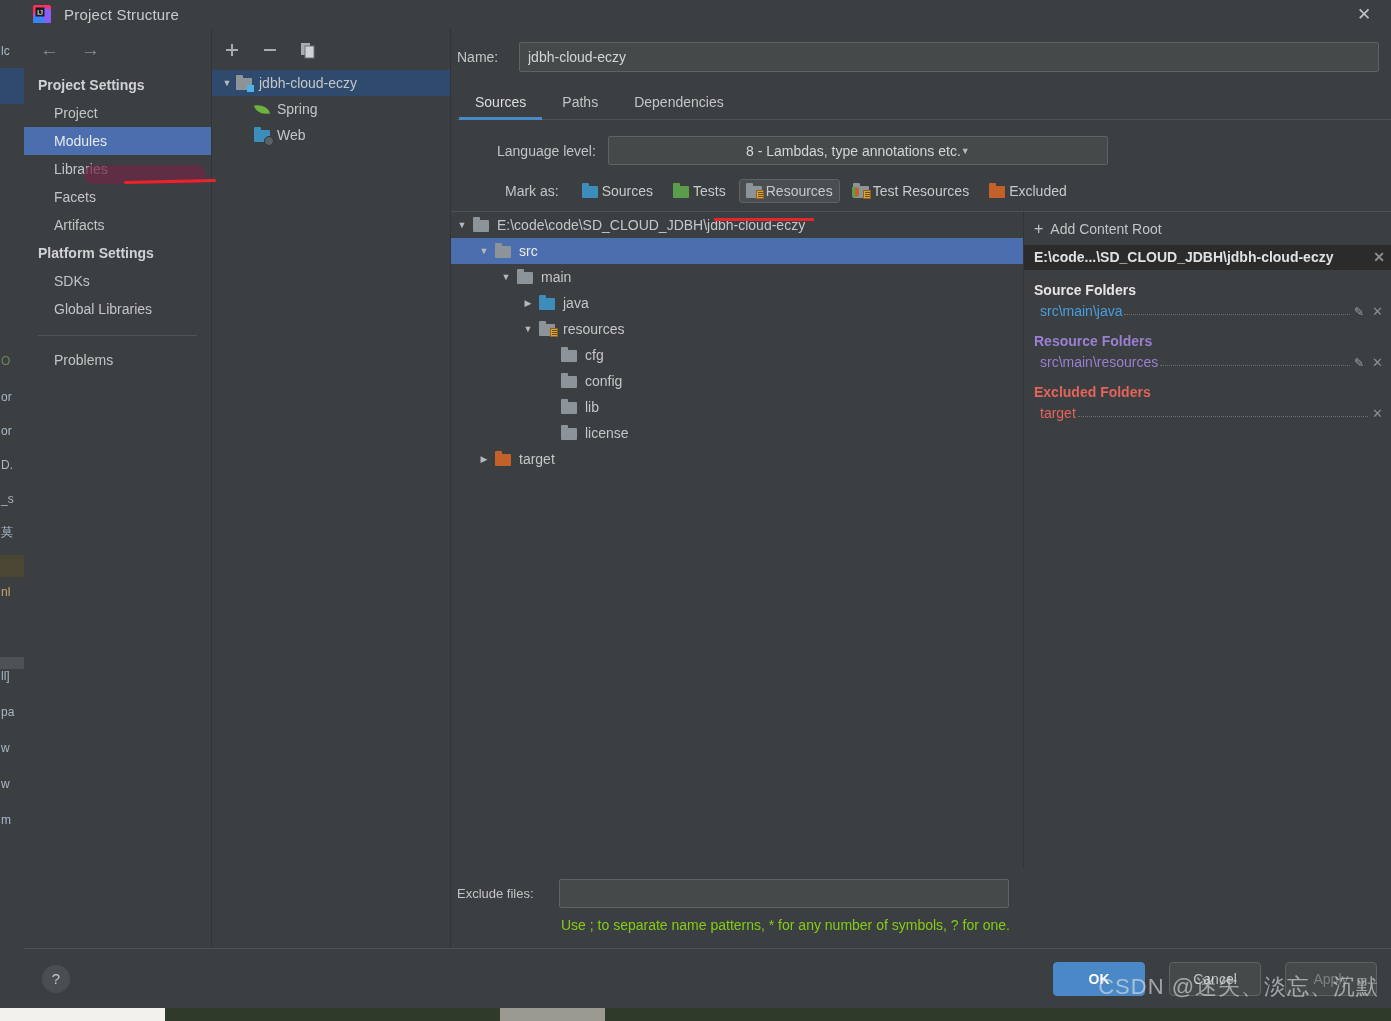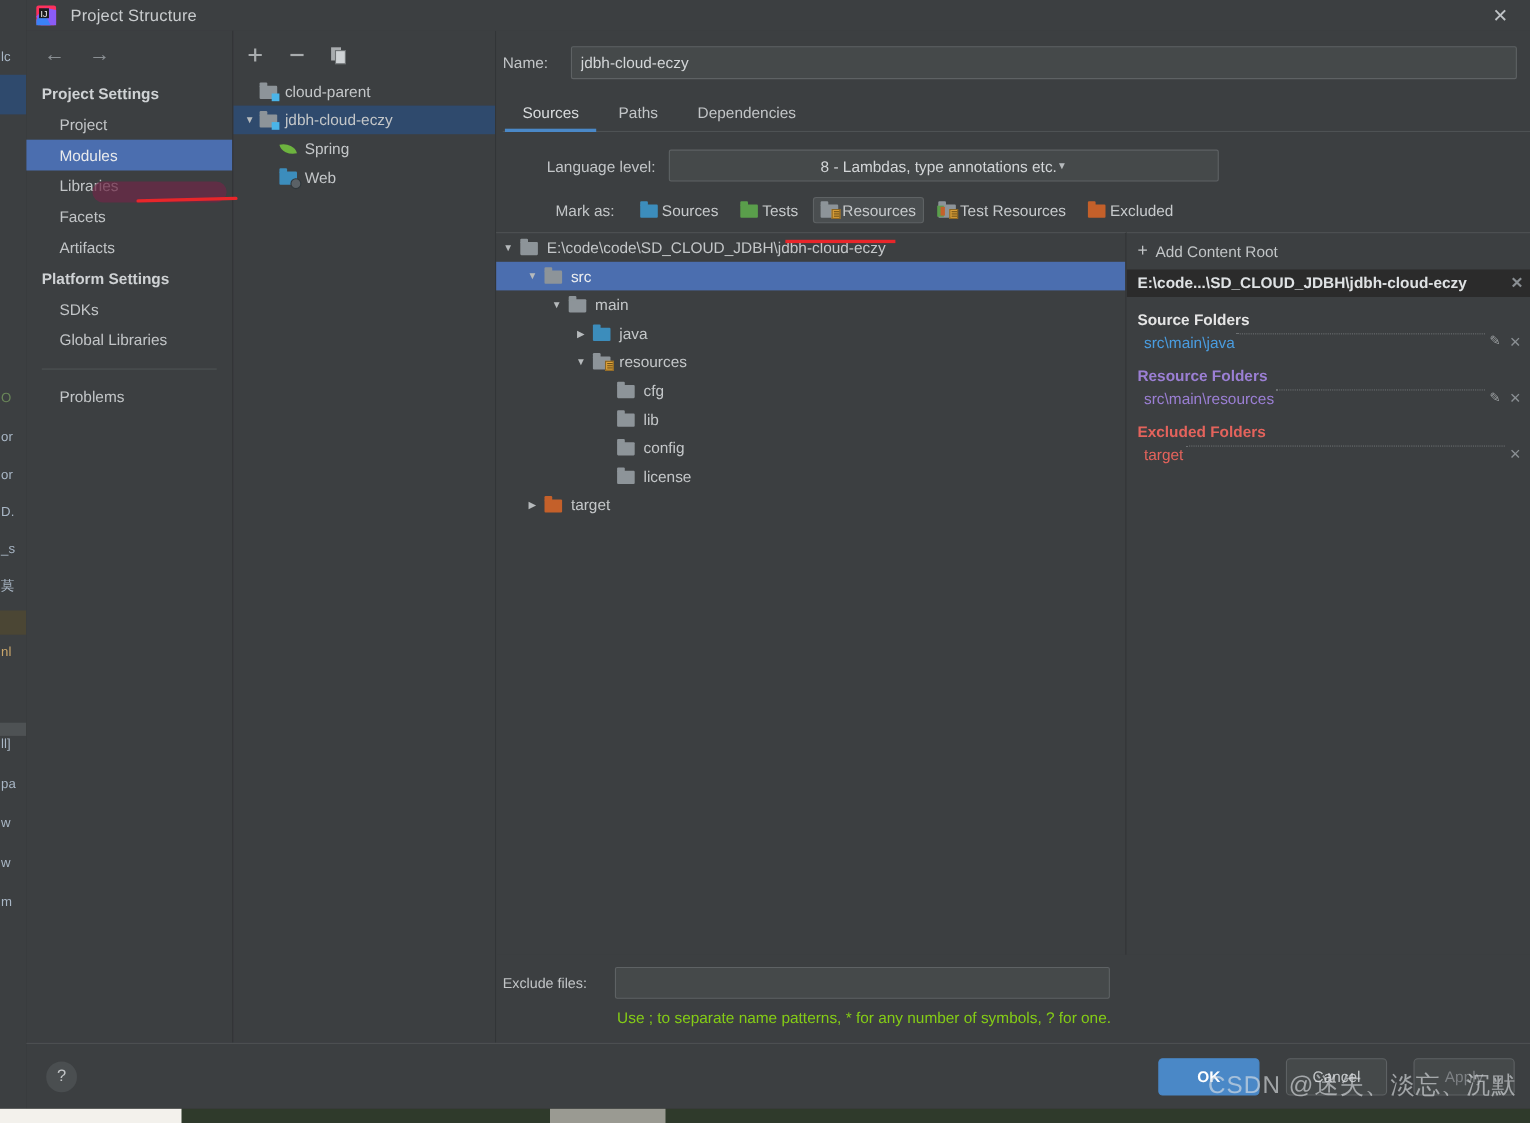"cloud-parent" div.mod-row { html: <div> <span></span> <span> <i></i> <i></i> </span> <span>cloud-parent</span> </div> -> none }
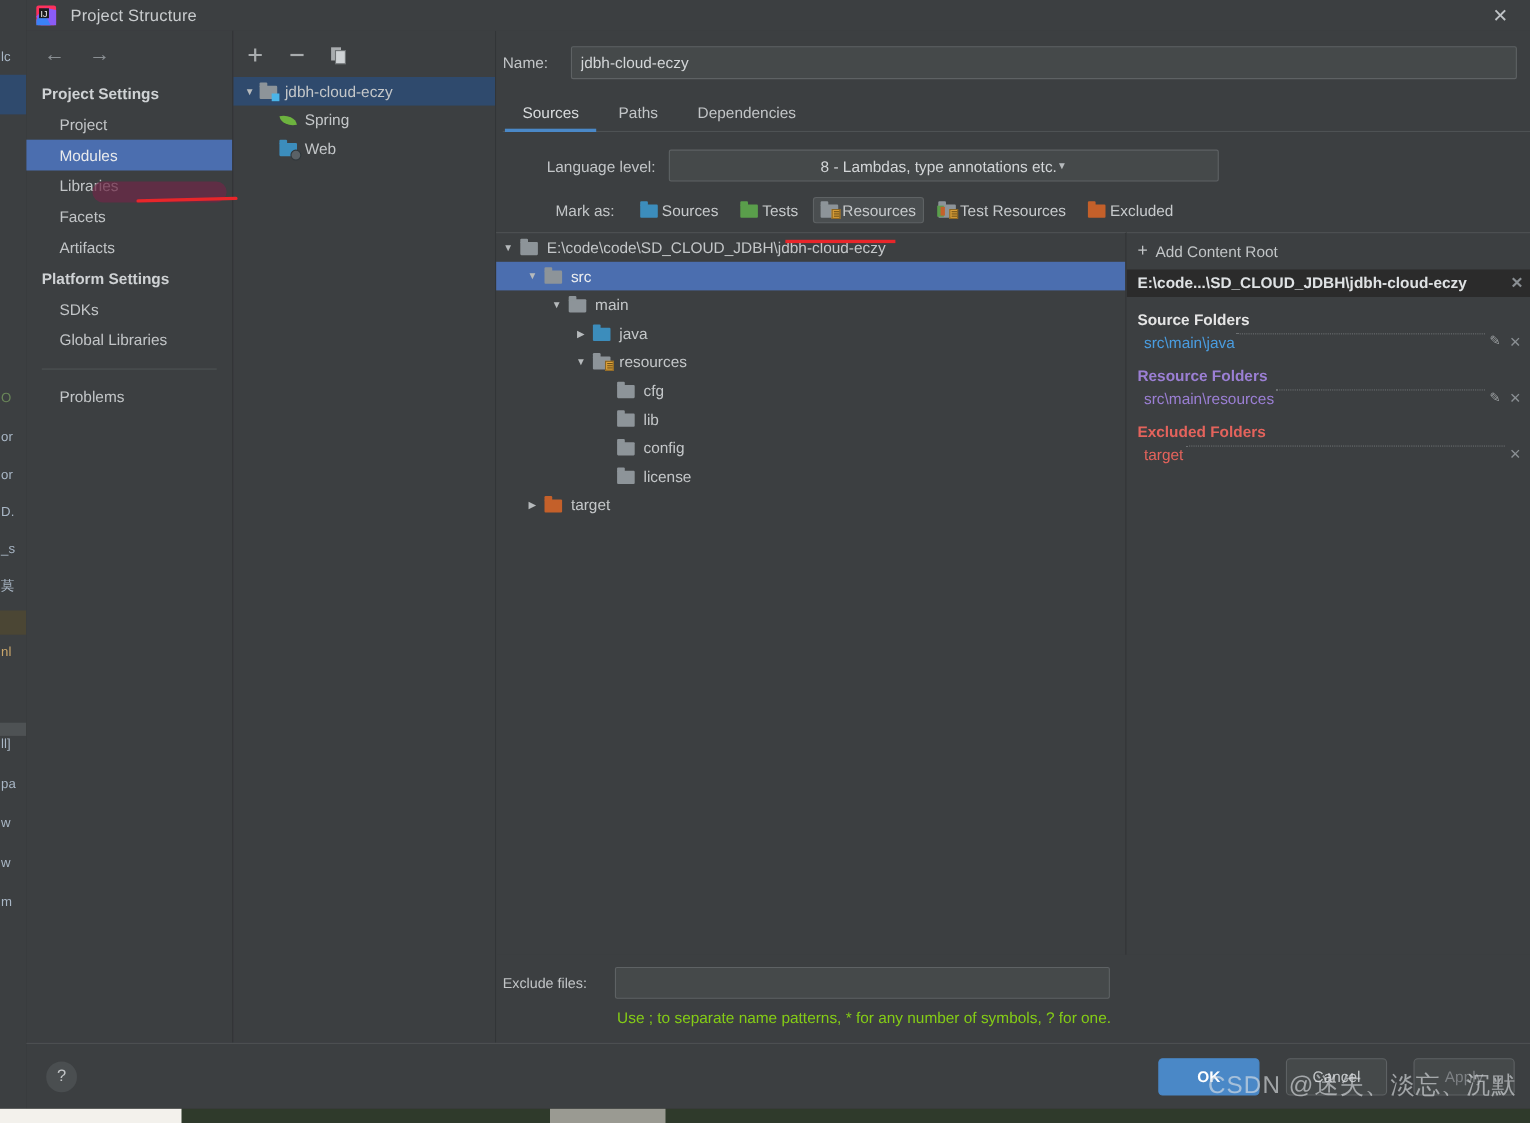"src\main\java" .grp-row { align-items: flex-start -> flex-end }
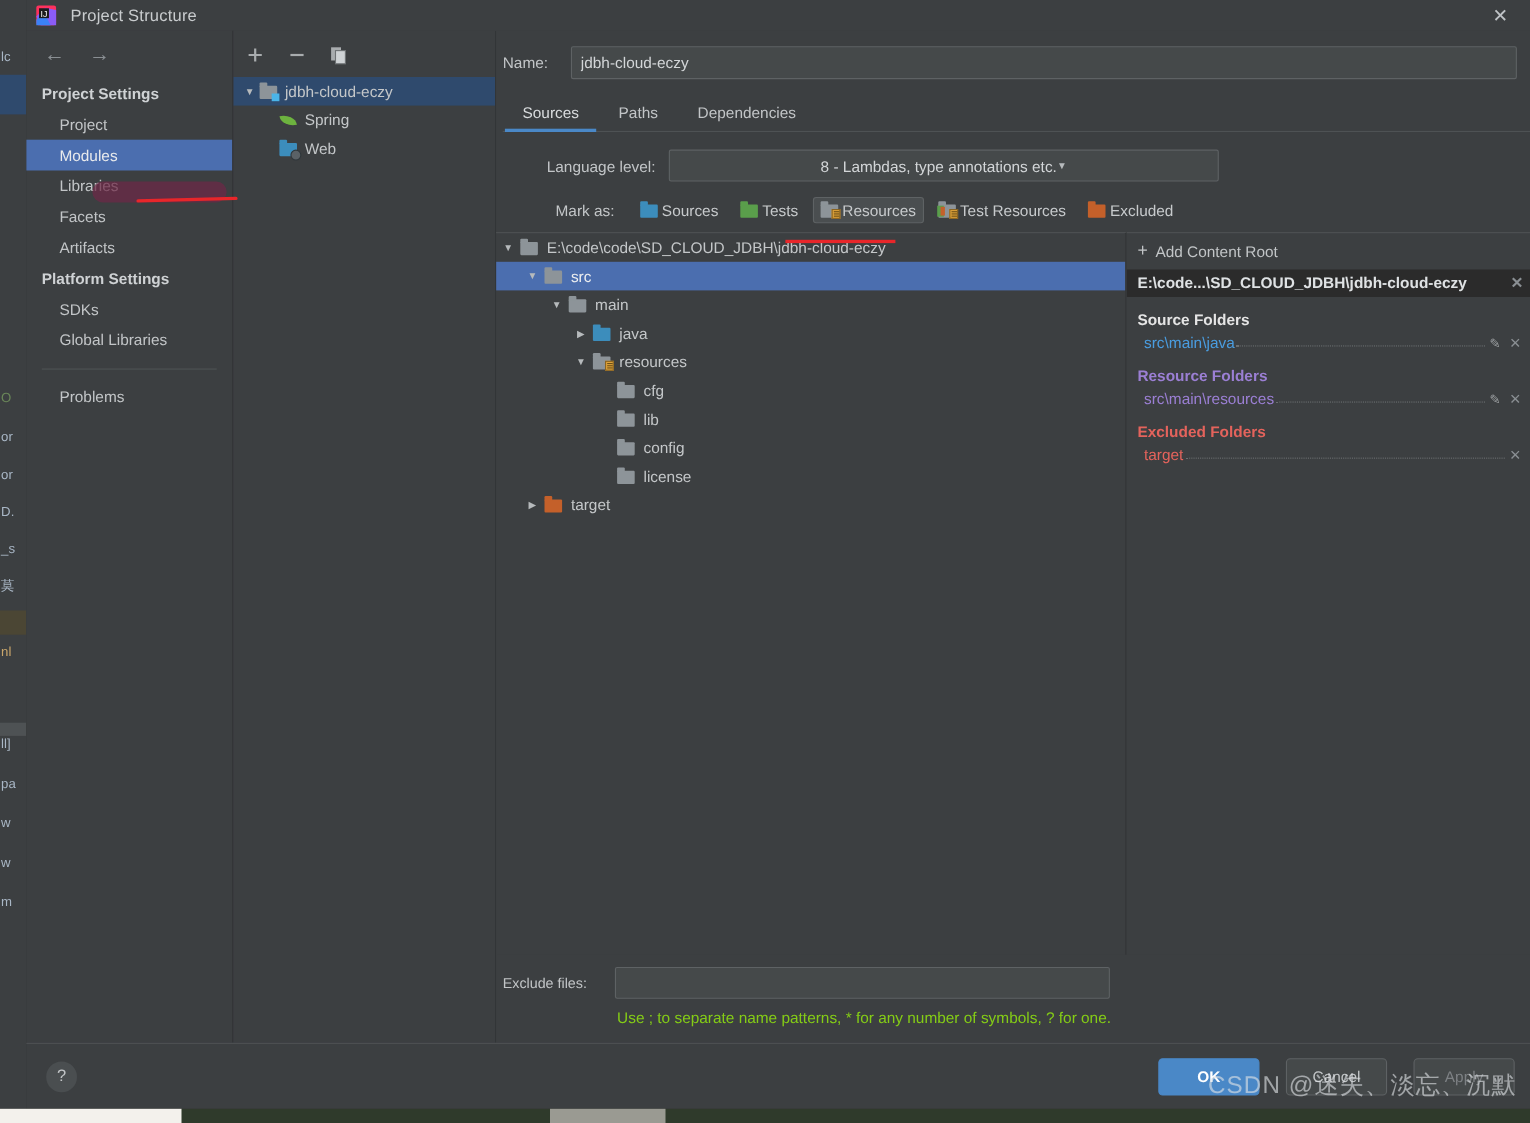"lib" div.tr { order: before "config" -> after "config" }
